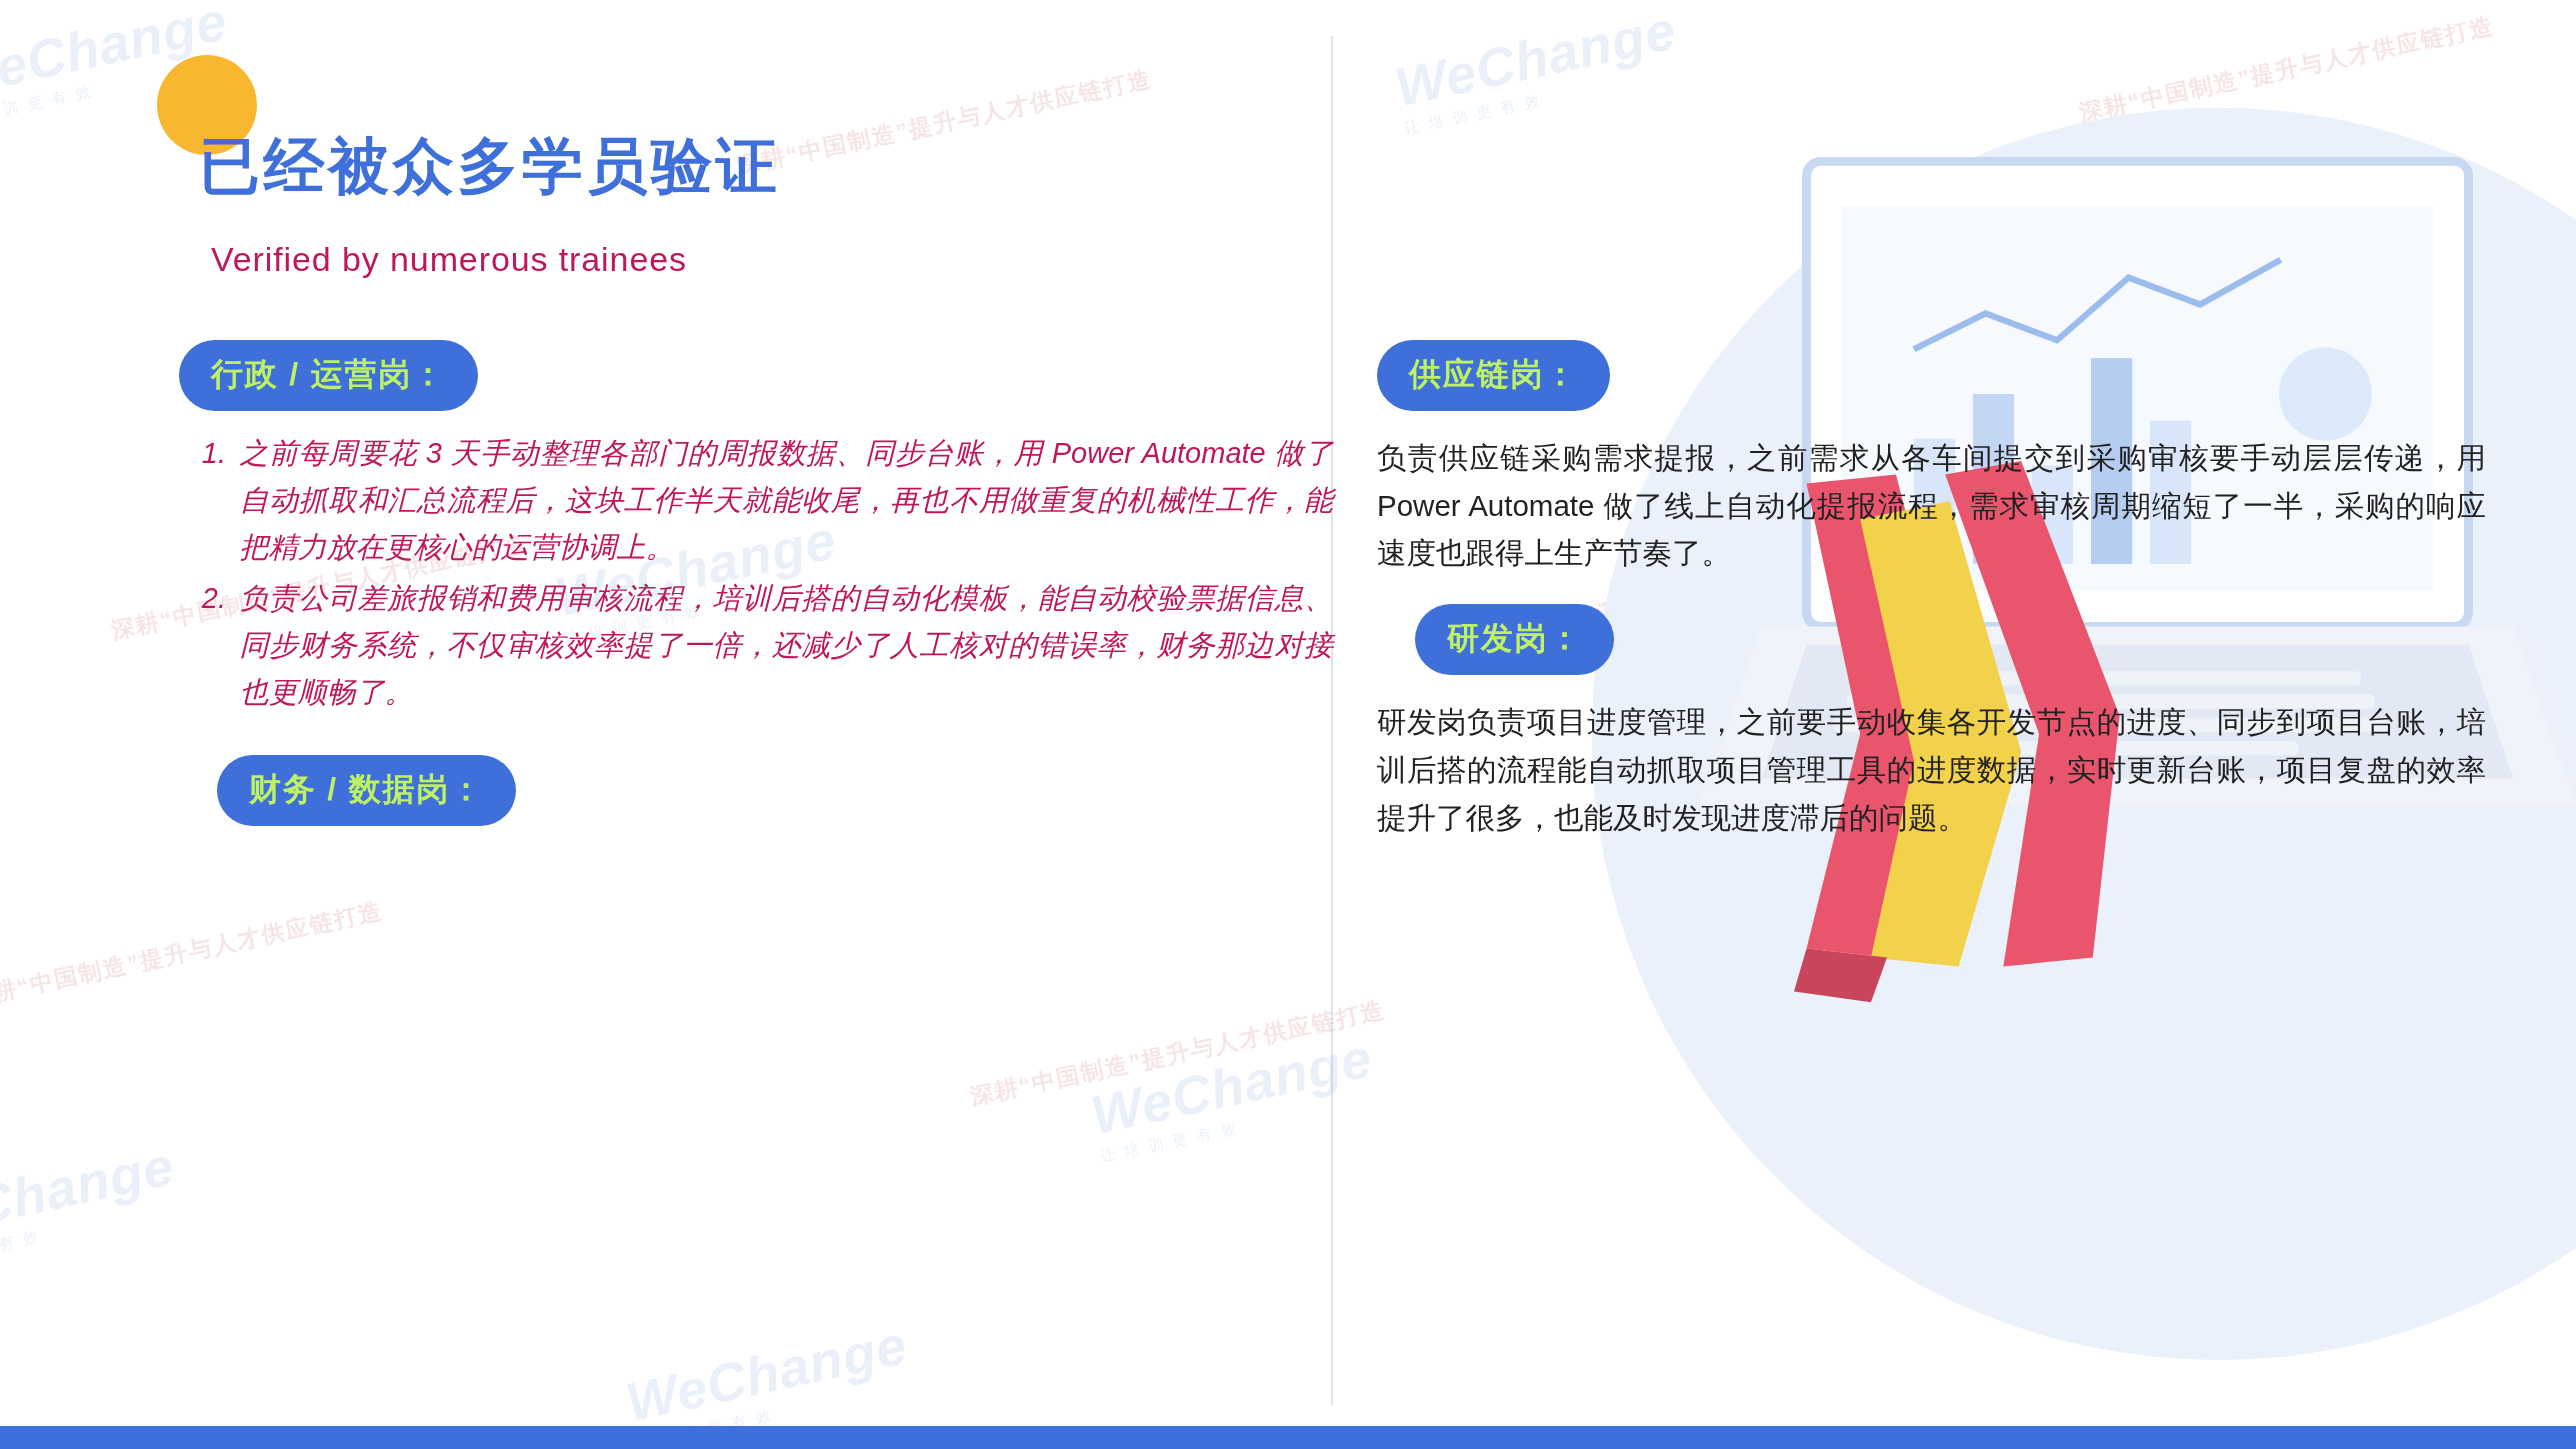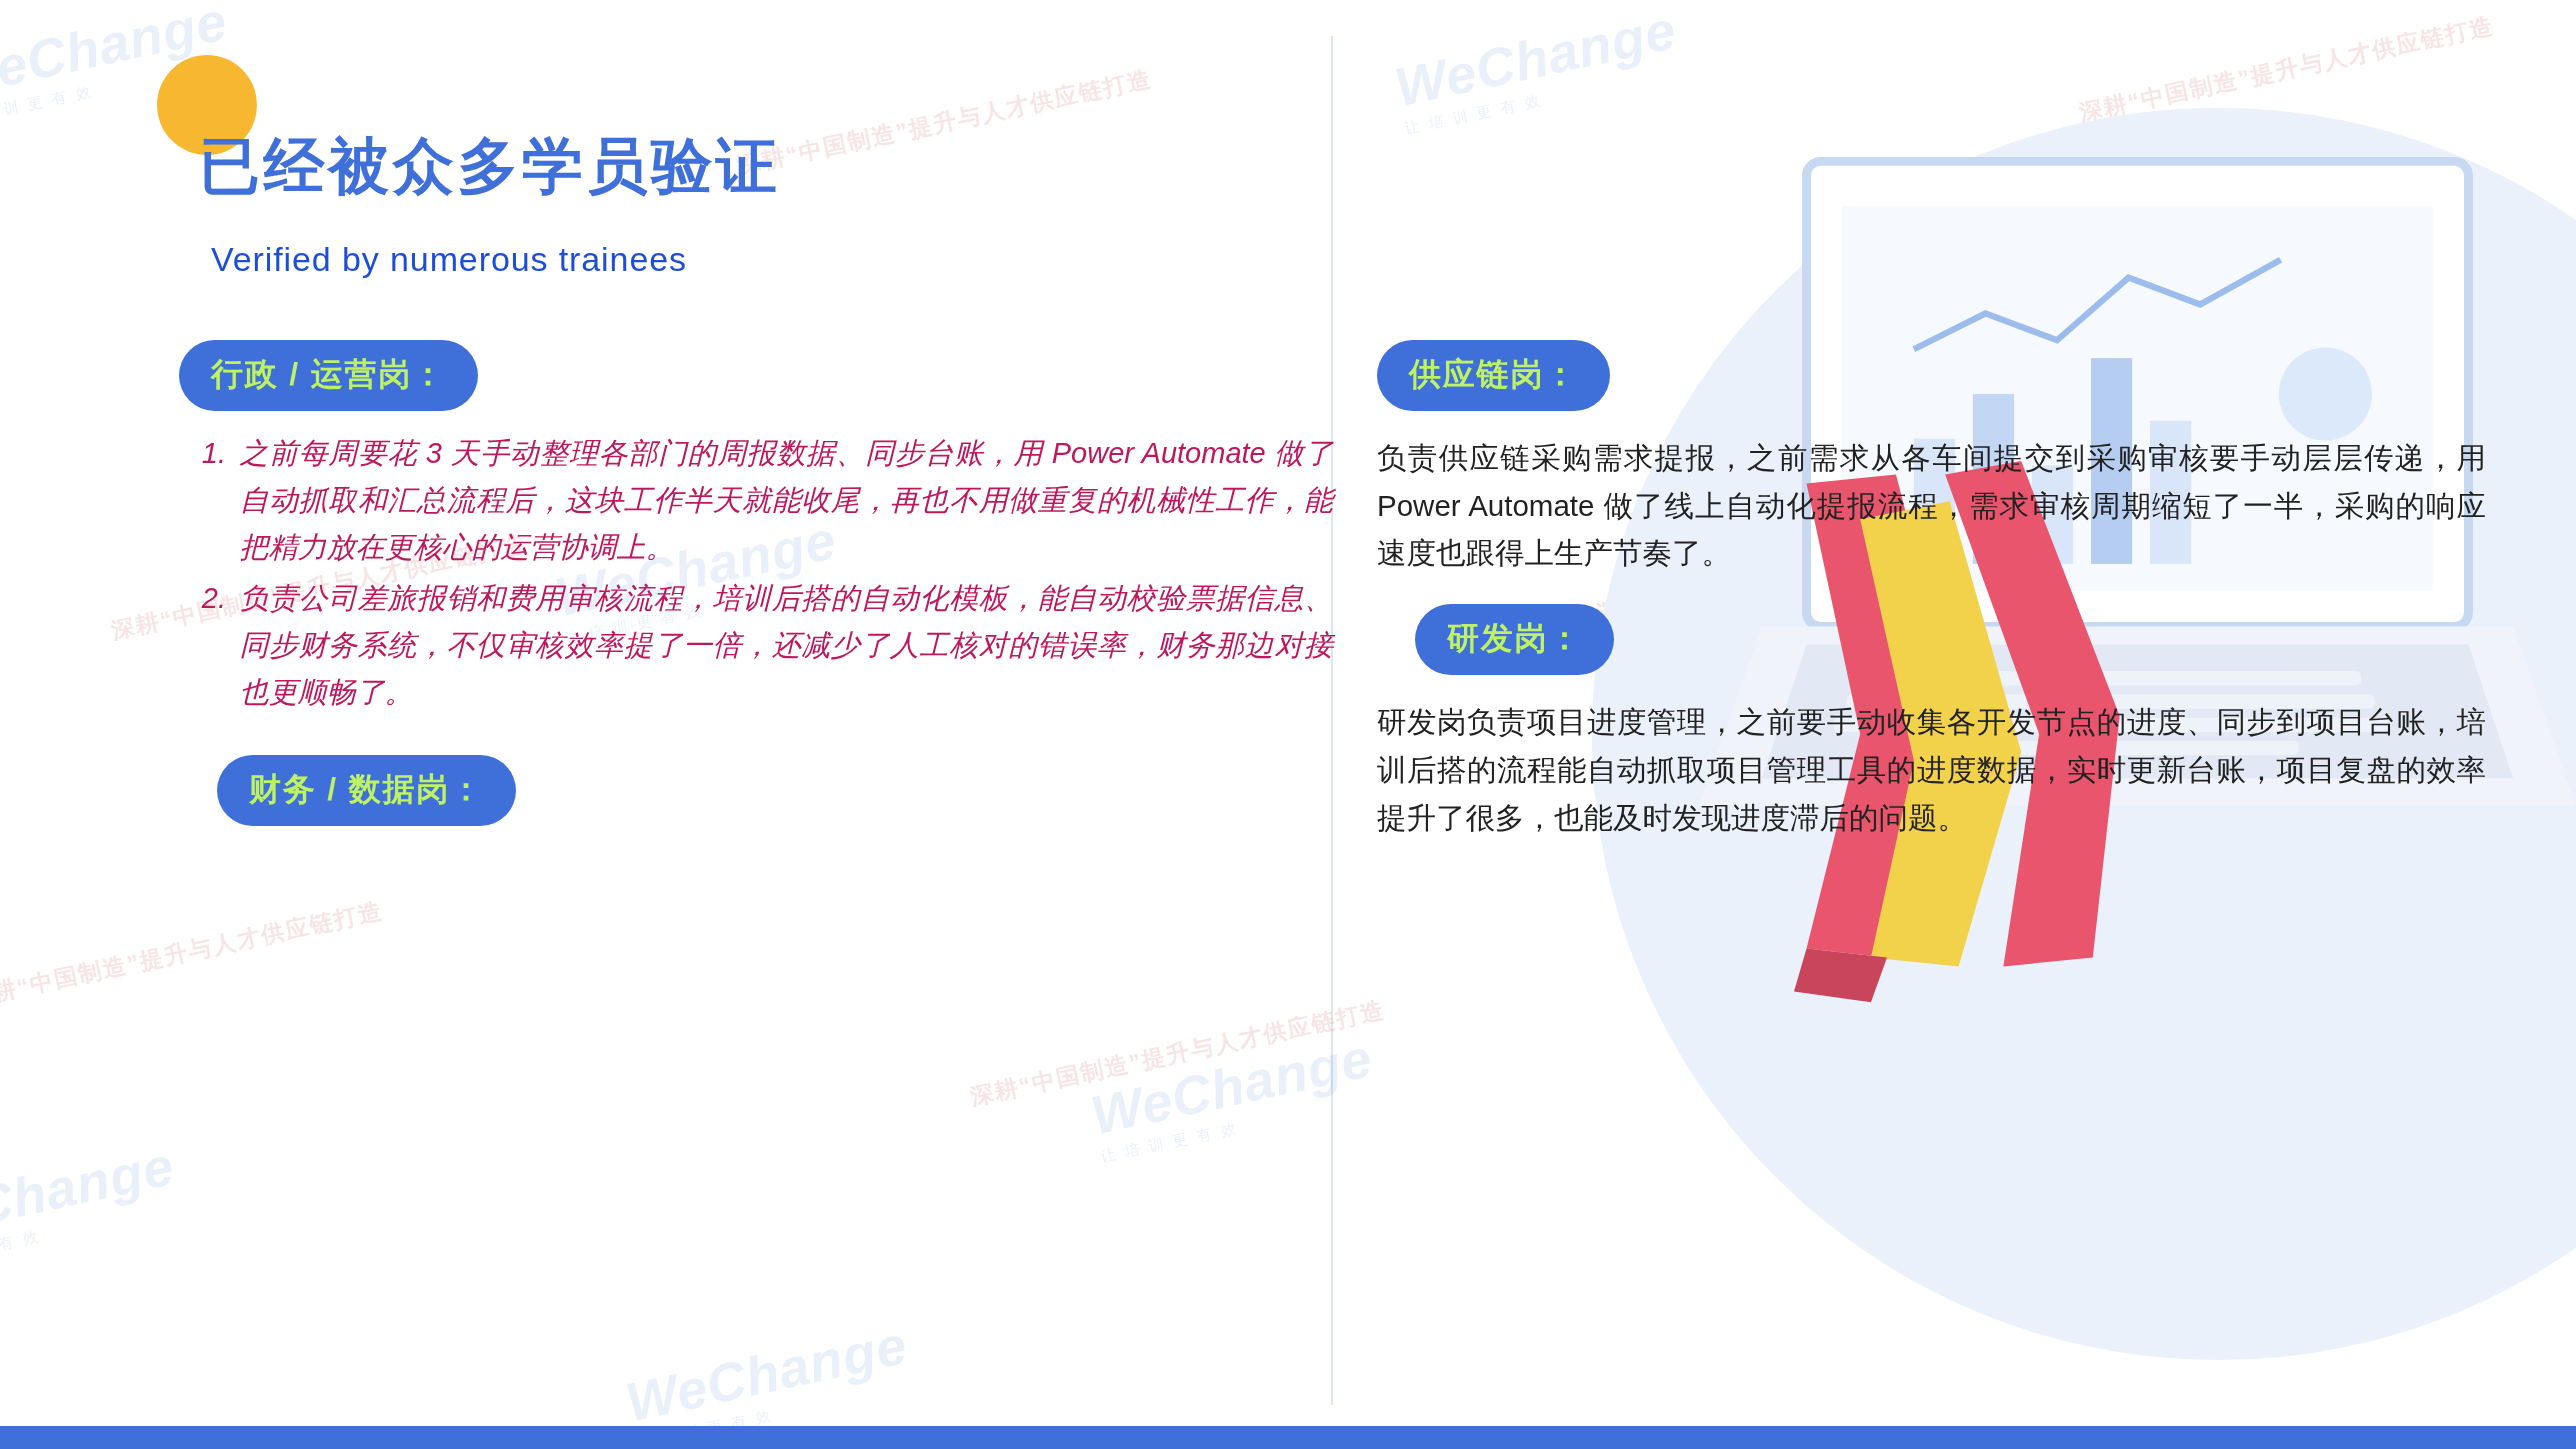"Verified by numerous trainees" .page-subtitle { color: #1d4ed8 -> #be185d }
